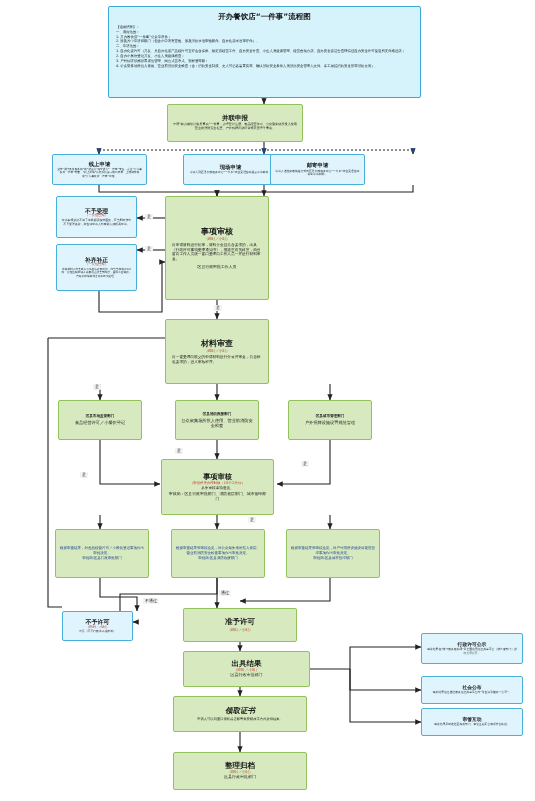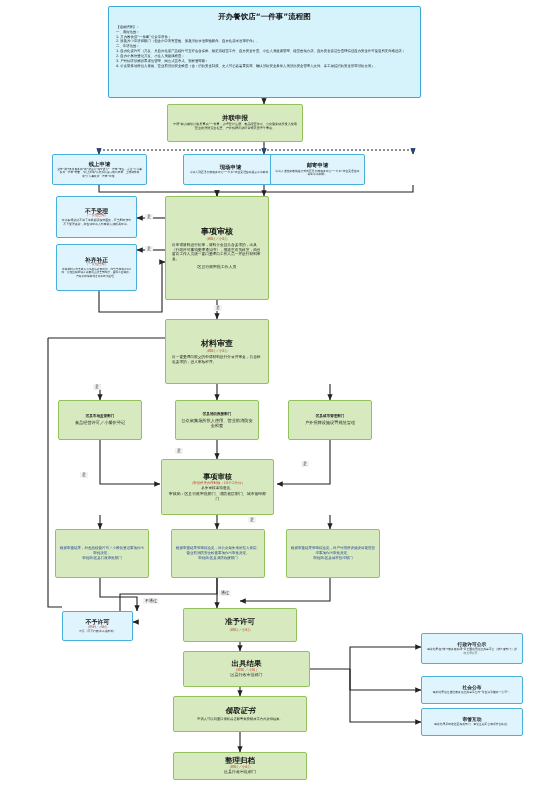"整理归档" div.node { height: 28px -> 38px }
